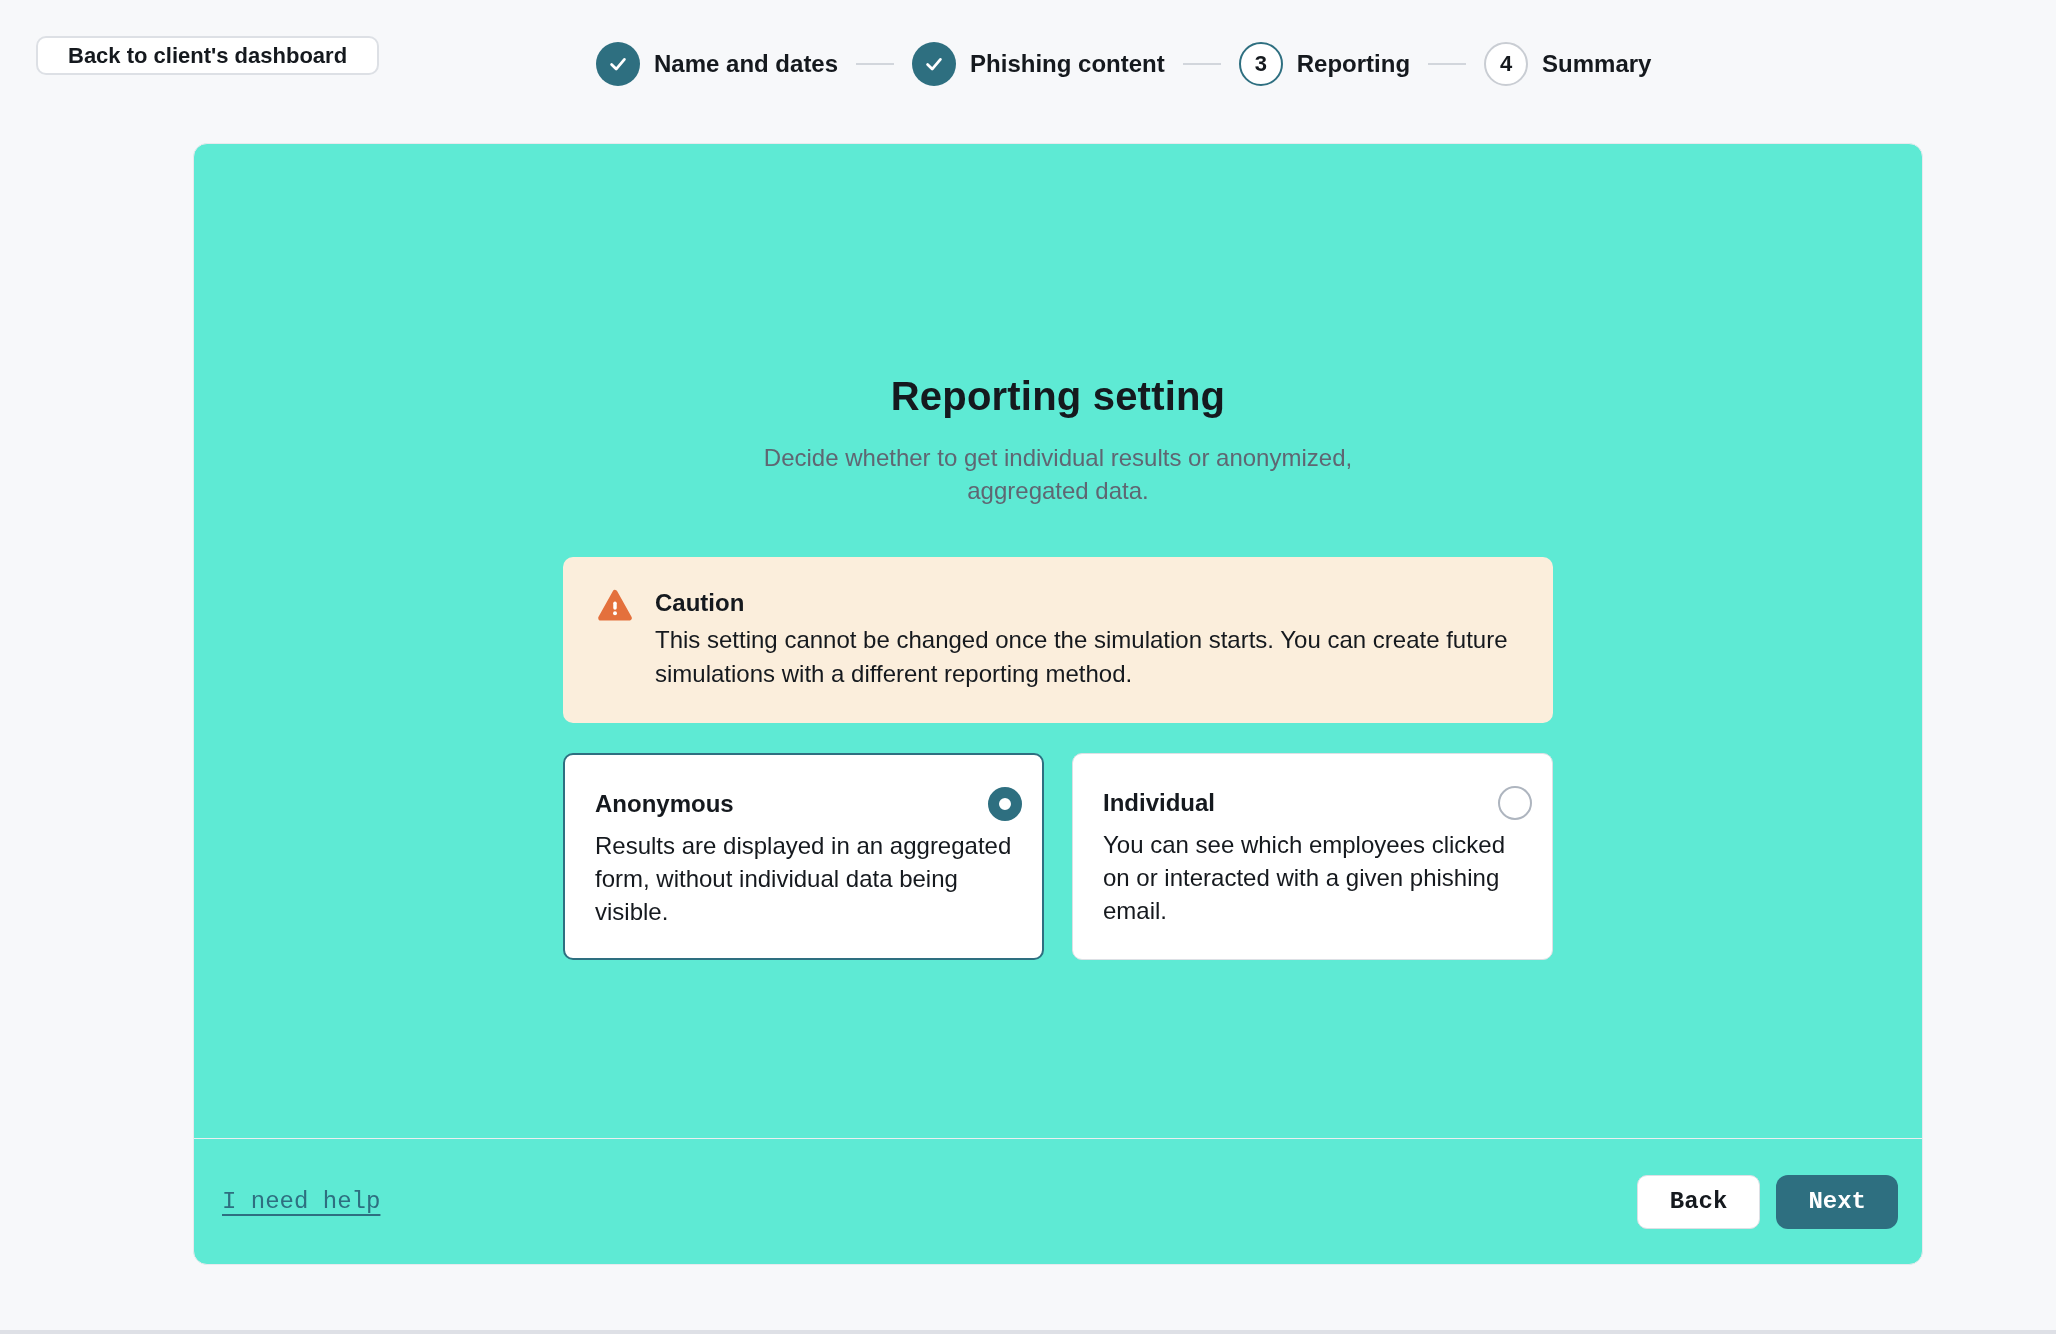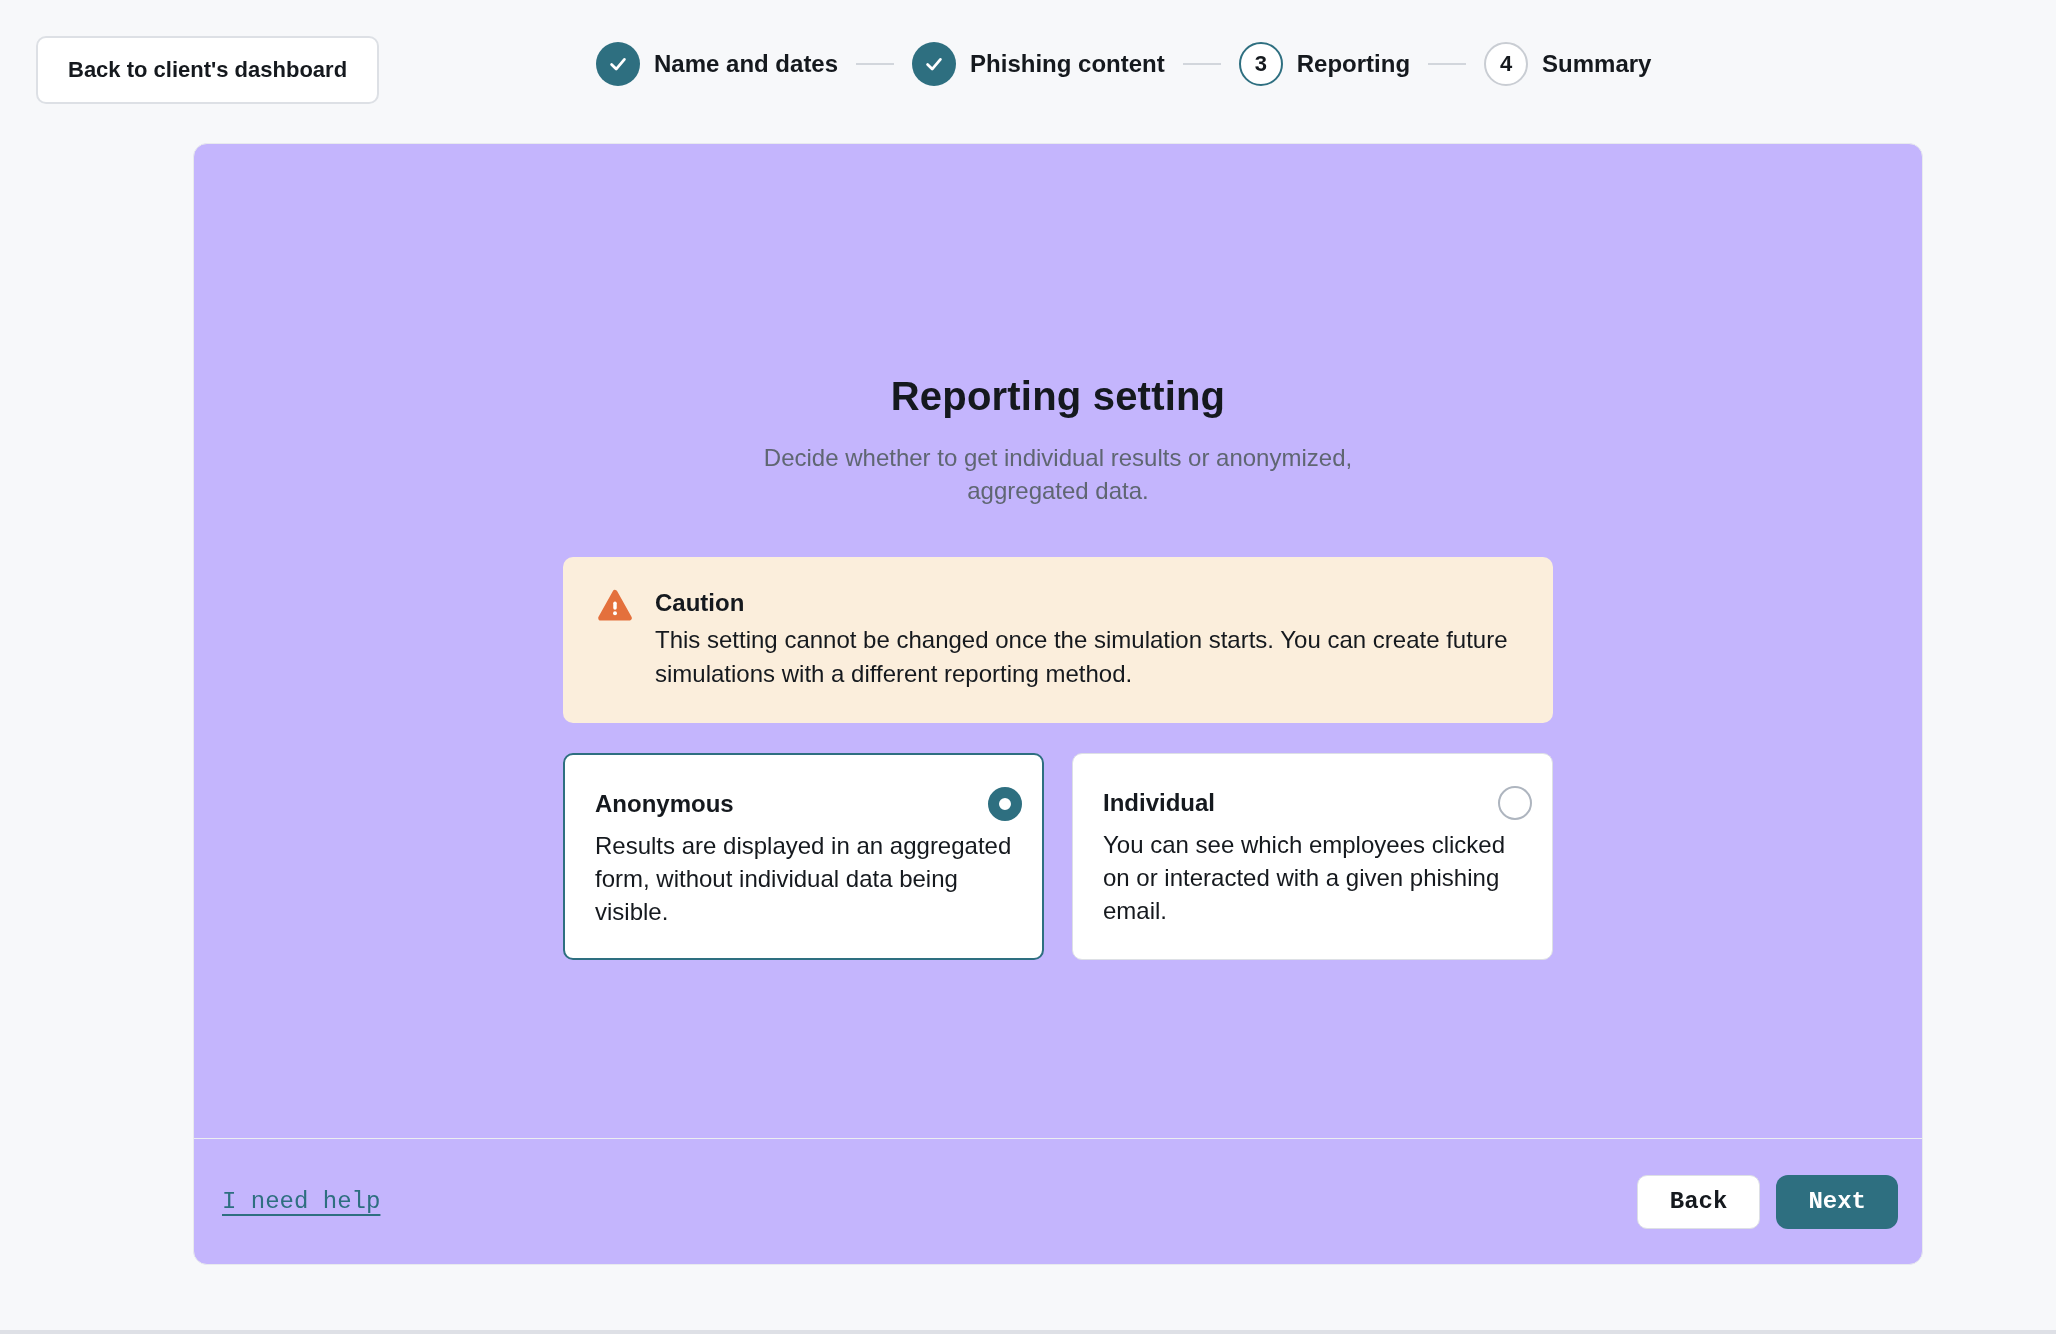"Back to client's dashboard" .back-dashboard-btn { height: 68px -> 39px }
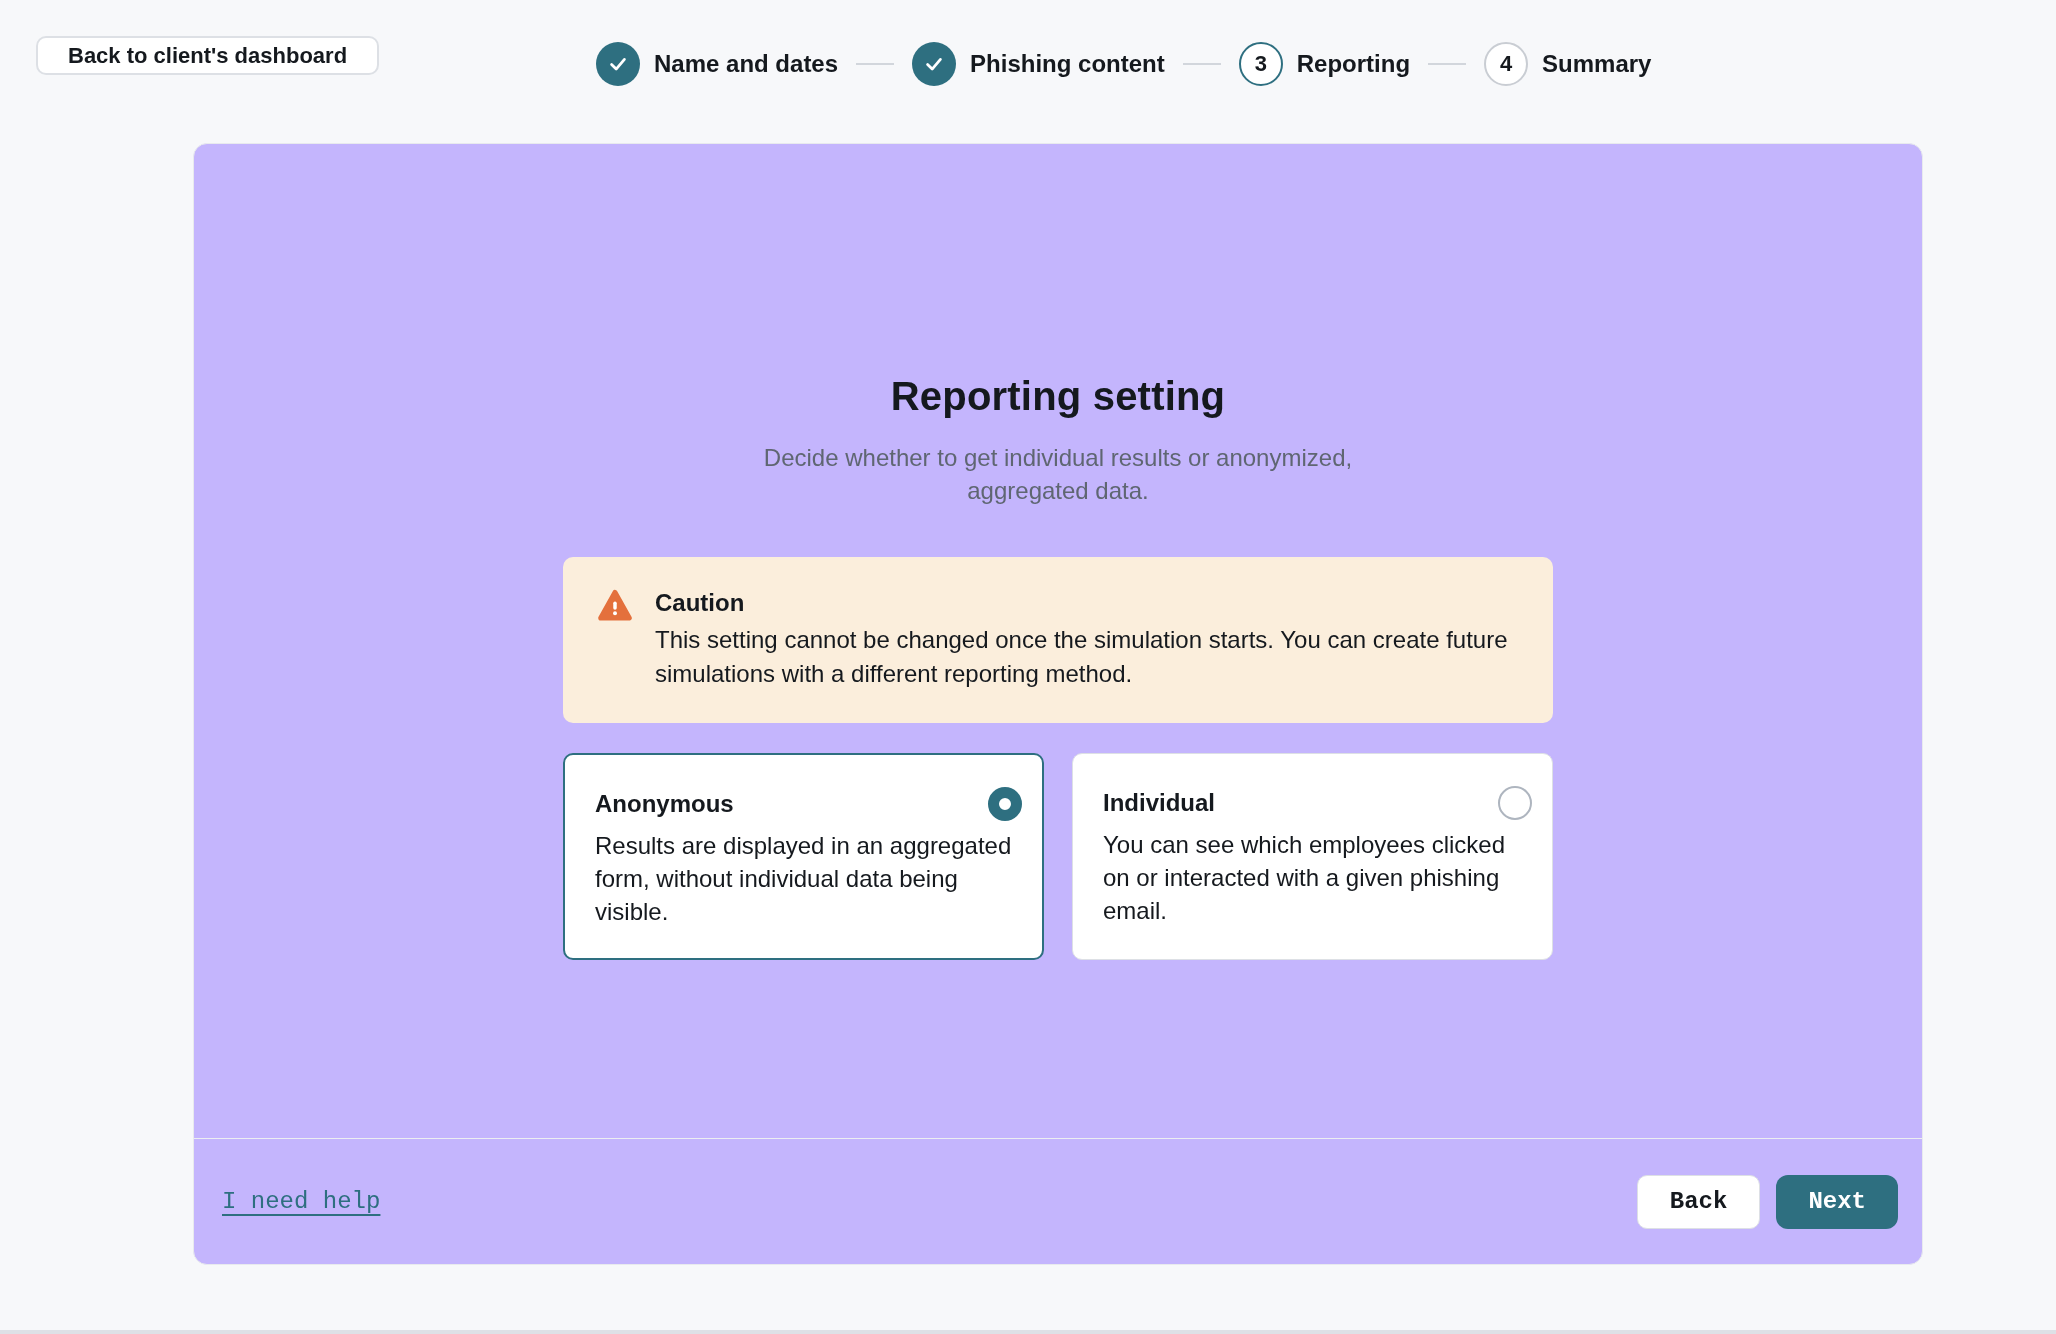"Reporting setting" .main-card { background: #c4b5fd -> #5eead4 }
